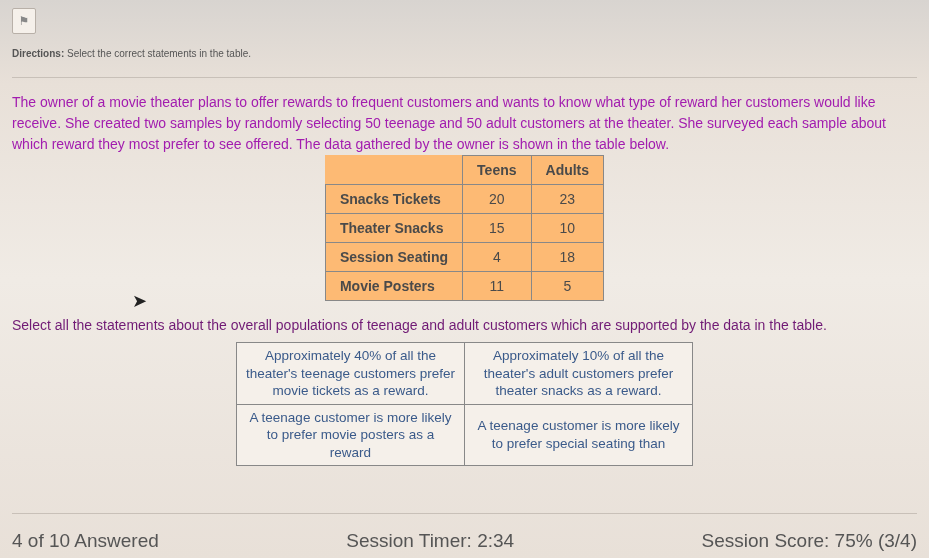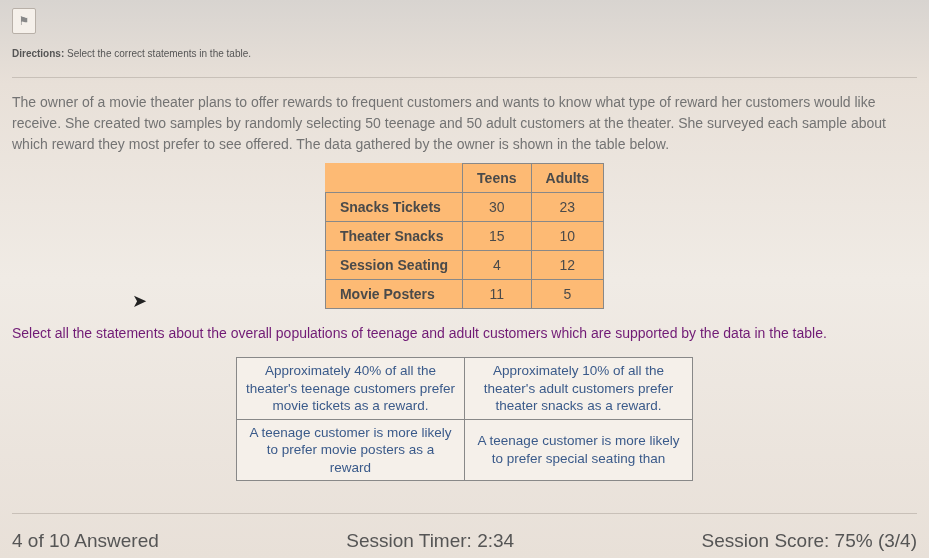"The owner of a movie" .passage { color: #737373 -> #a21caf; margin-bottom: 8px -> 0 }
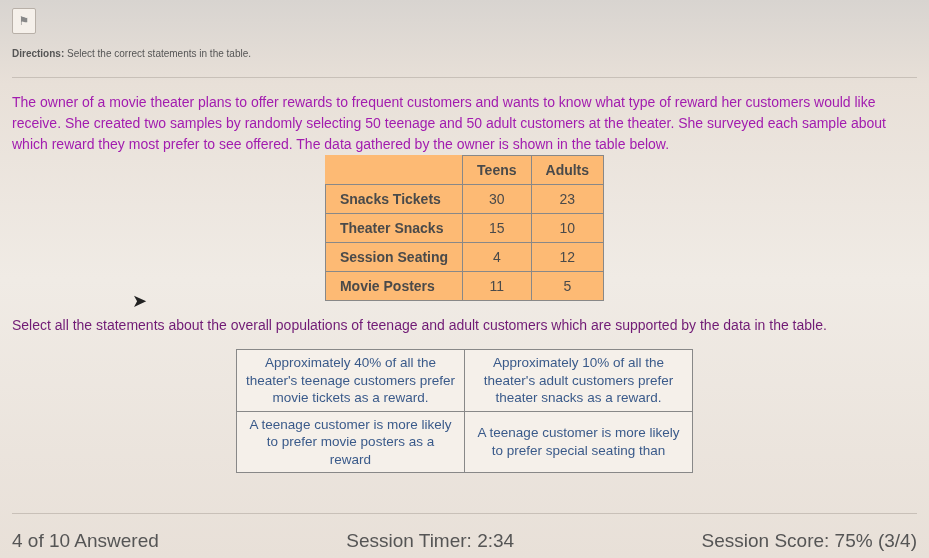"30" td.num { text: 30 -> 20 }
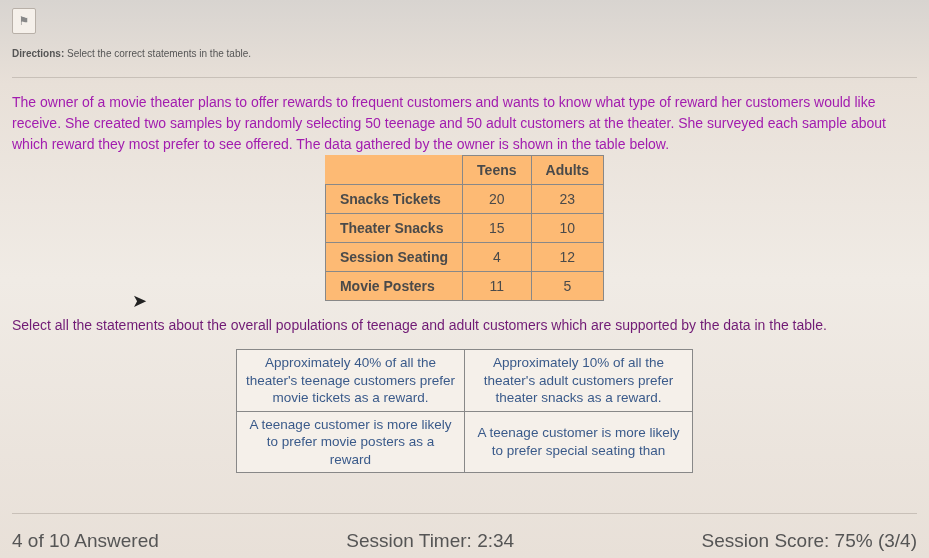"12" td.num { text: 12 -> 18 }
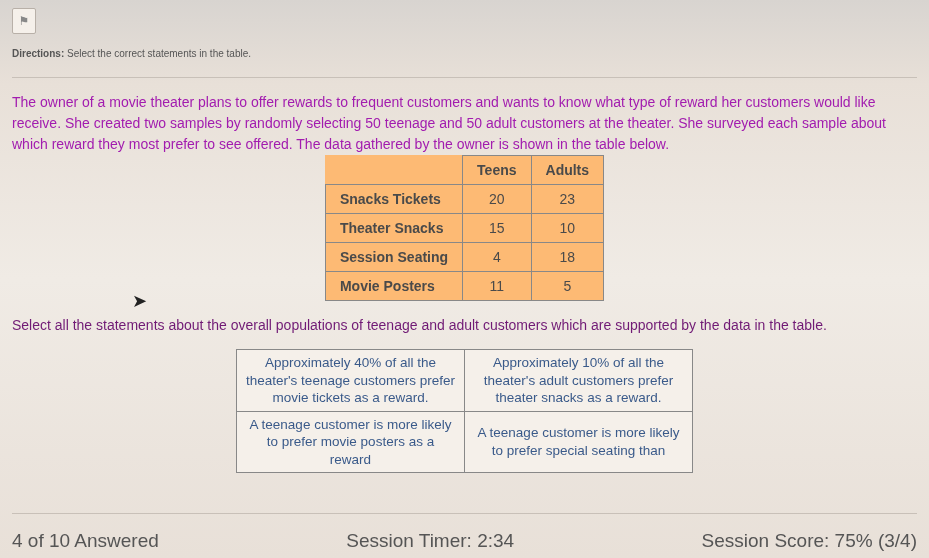"Approximately 40% of all the" .answer-grid { margin: 16px auto -> 9px auto }
